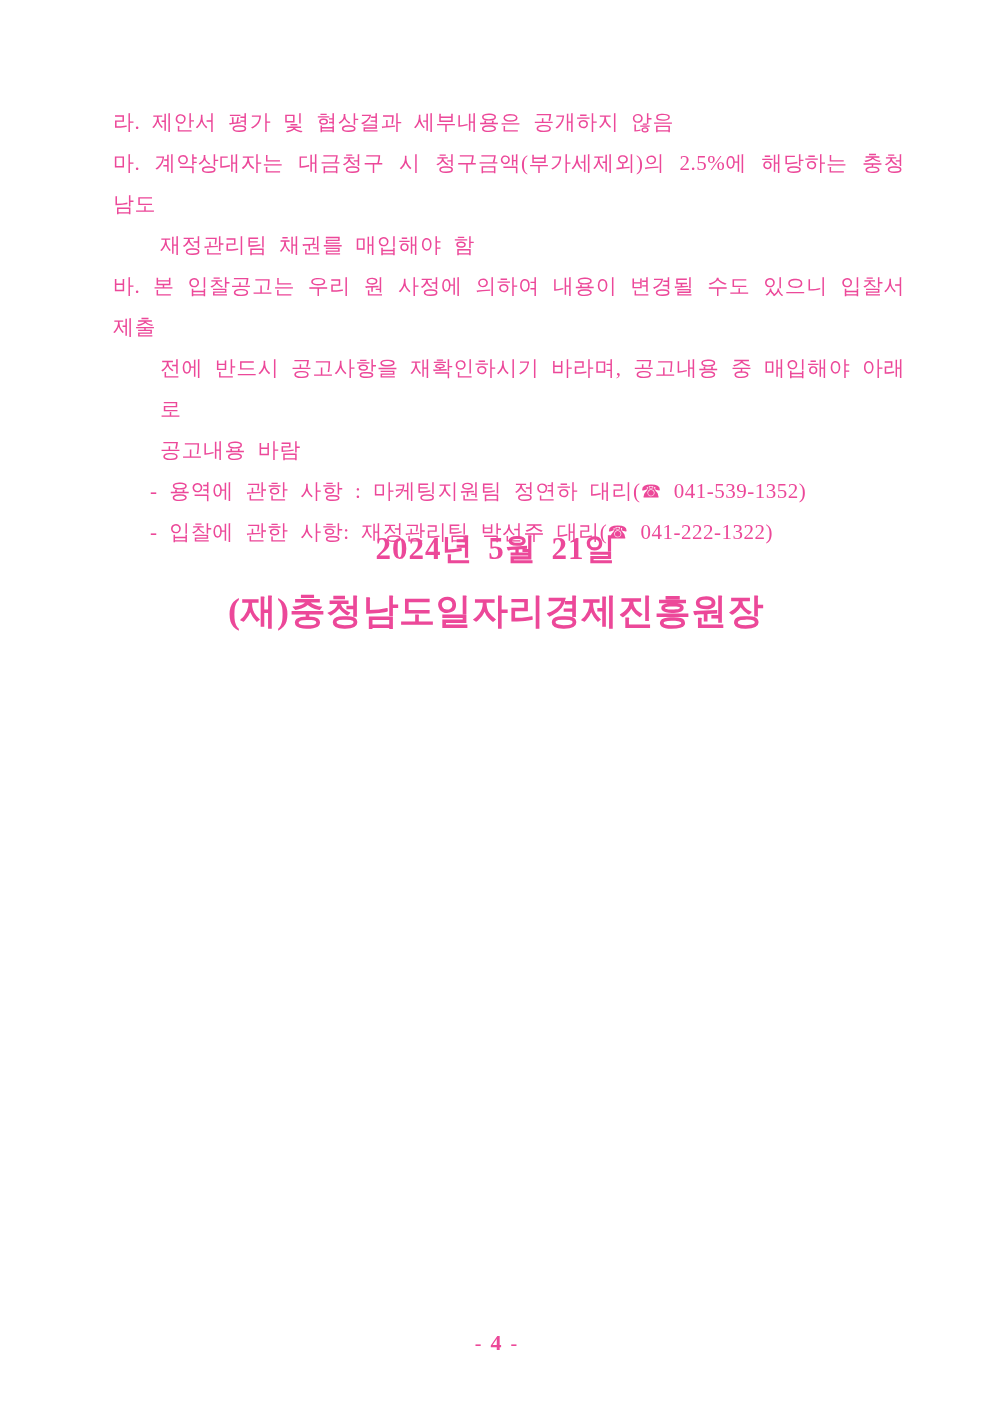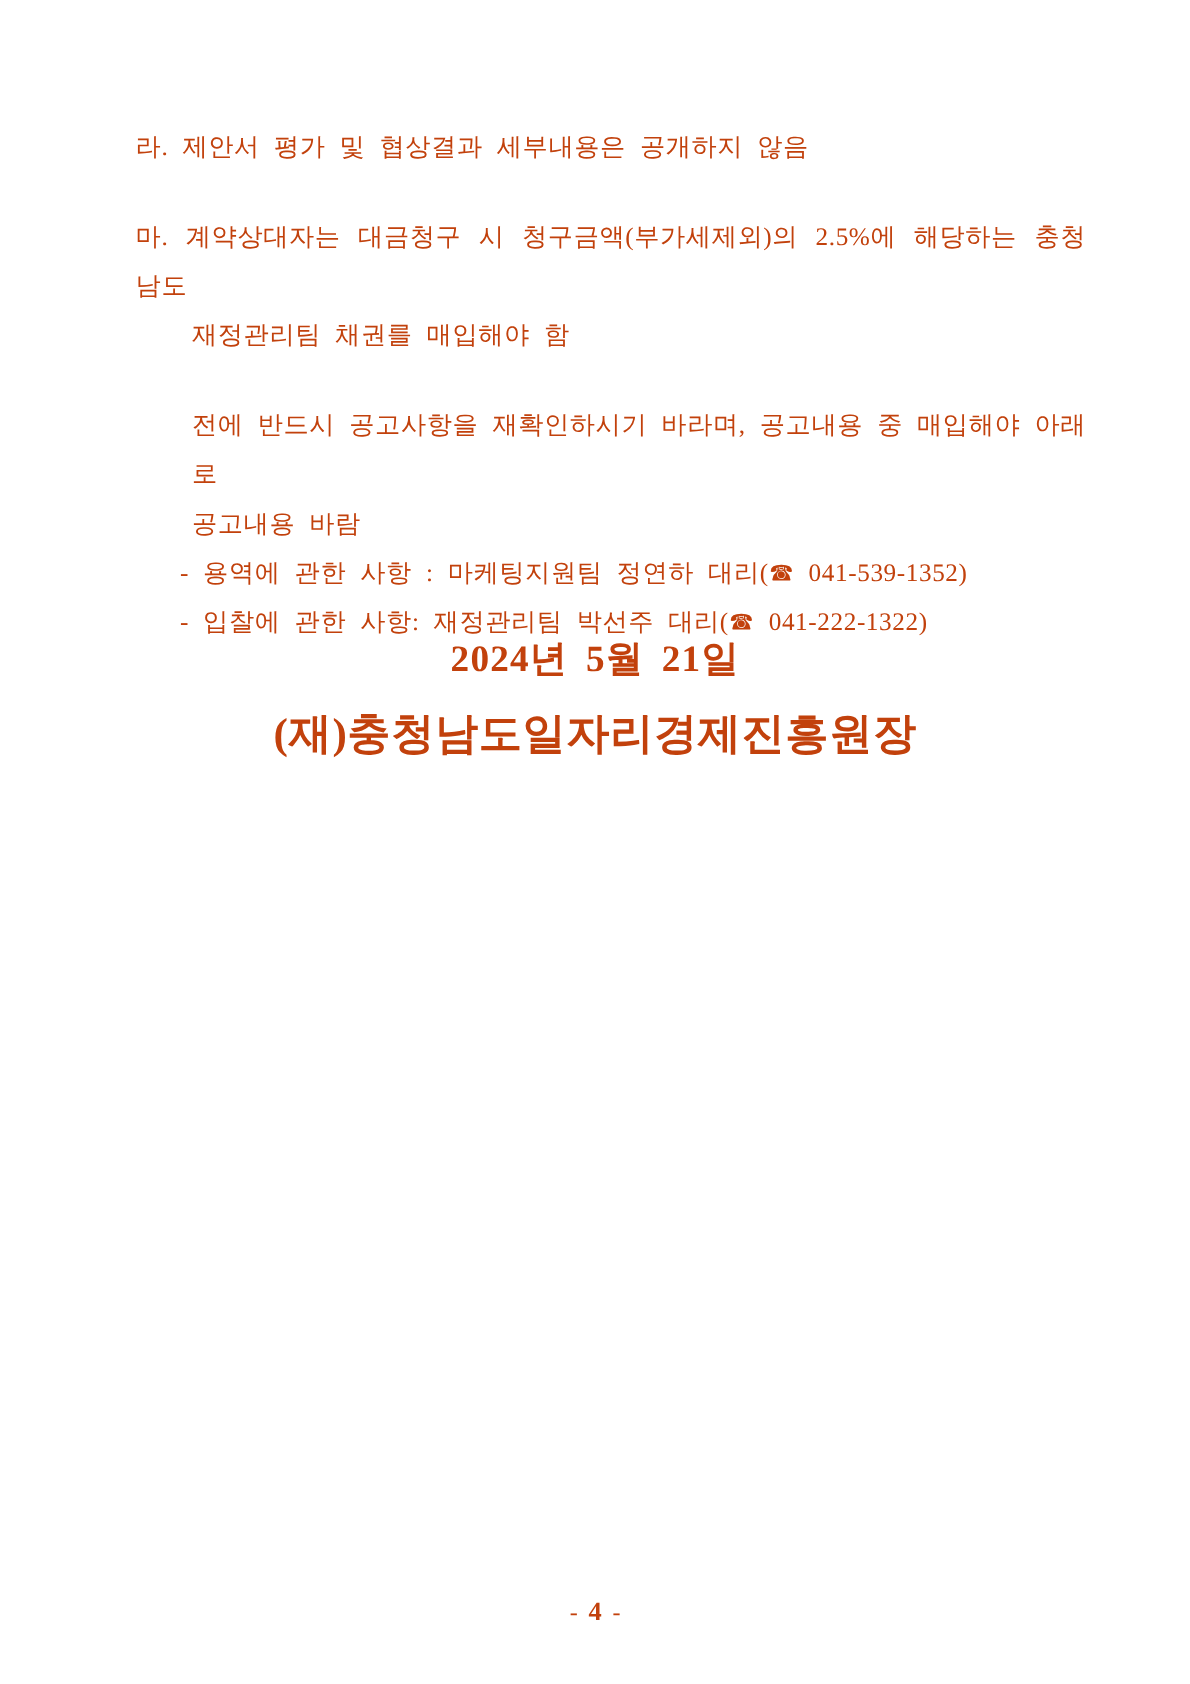"라. 제안서 평가 및 협상결과" .page { color: #c2410c -> #ec4899 }
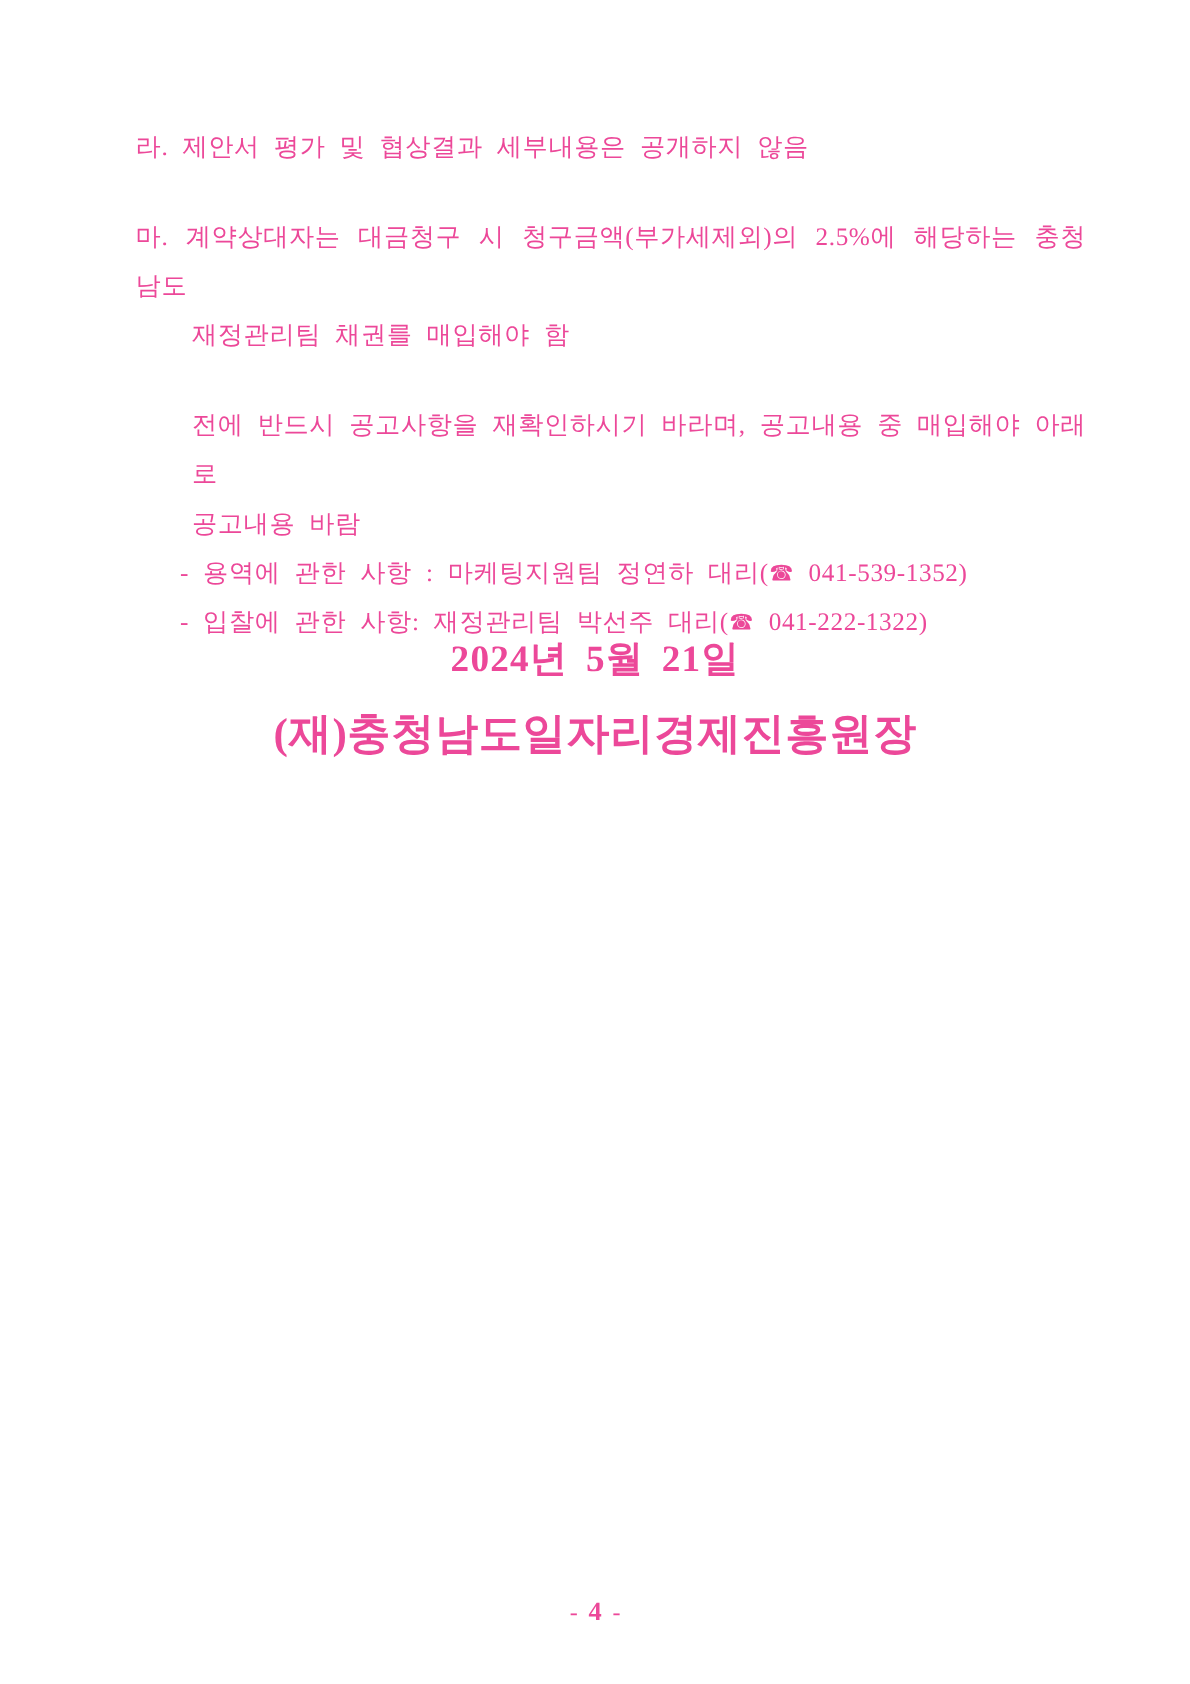"마. 계약상대자는 대금청구 시 청구금액(부가세제외)의" .line.justify { margin-top: 34px -> none }
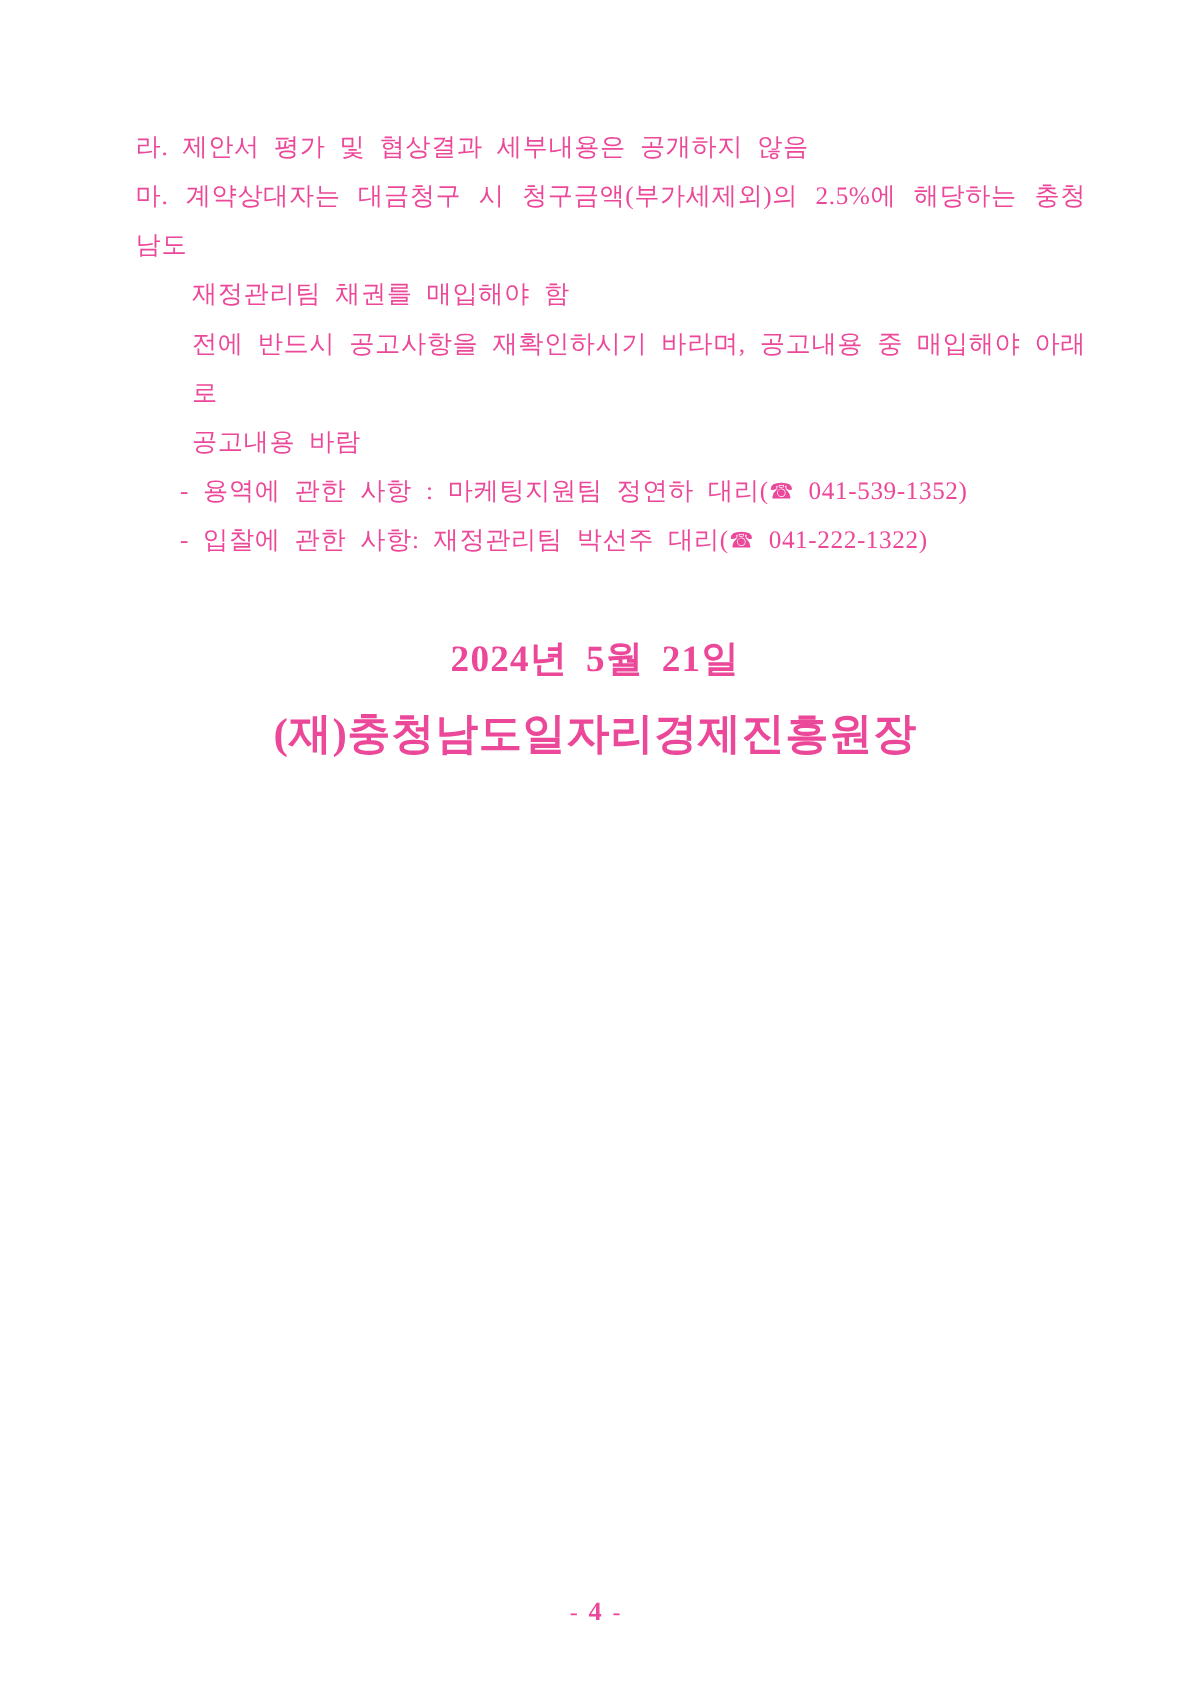"바. 본 입찰공고는 우리 원" div.line { html: none -> <div>바. 본 입찰공고는 우리 원 사정에 의하여 내용이 변경될 수도 있으니 입찰서 제출</div> }
